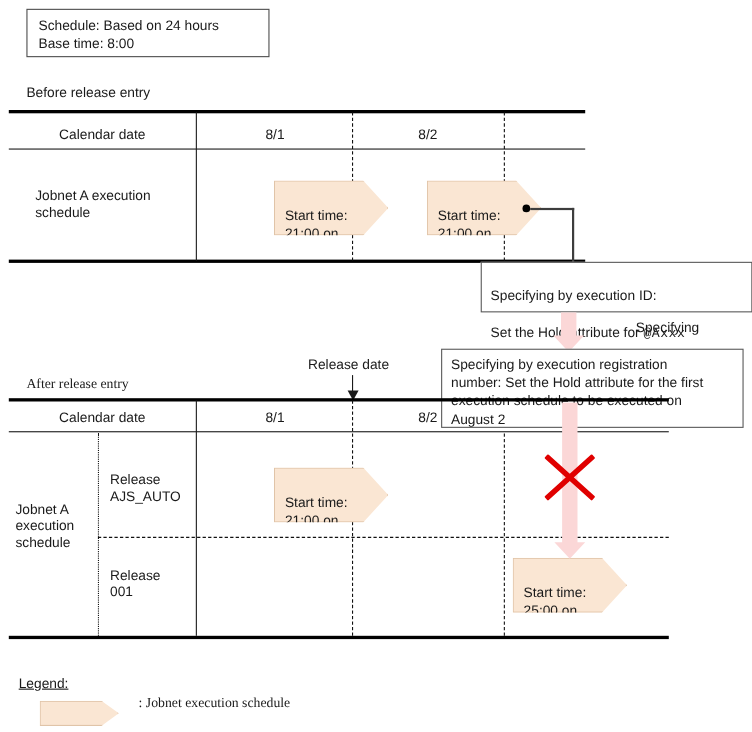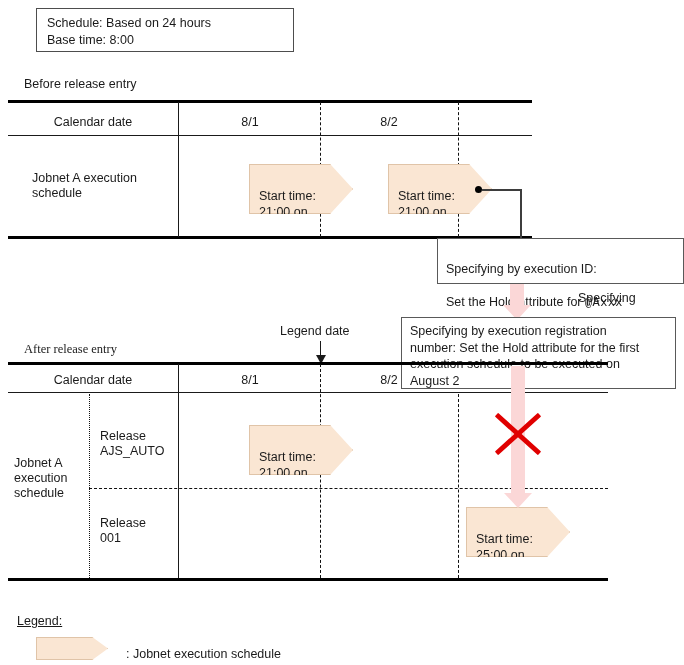"Schedule: Based on 24 hours" #note-box { margin-left: 12px -> none; width: 258px -> 221px }
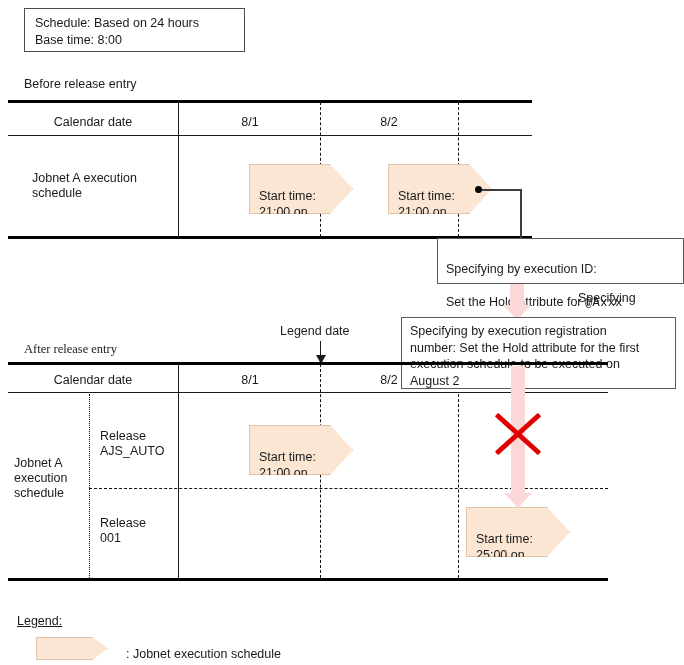"Legend date" div.abs { text: Legend -> Release }
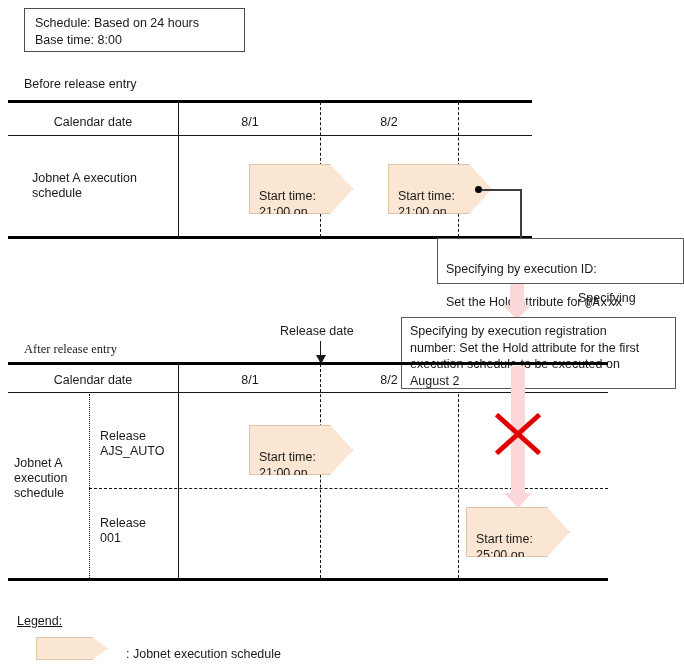": Jobnet execution schedule" div.abs { font-family: none -> Liberation Serif, serif; top: 647px -> 632px }
